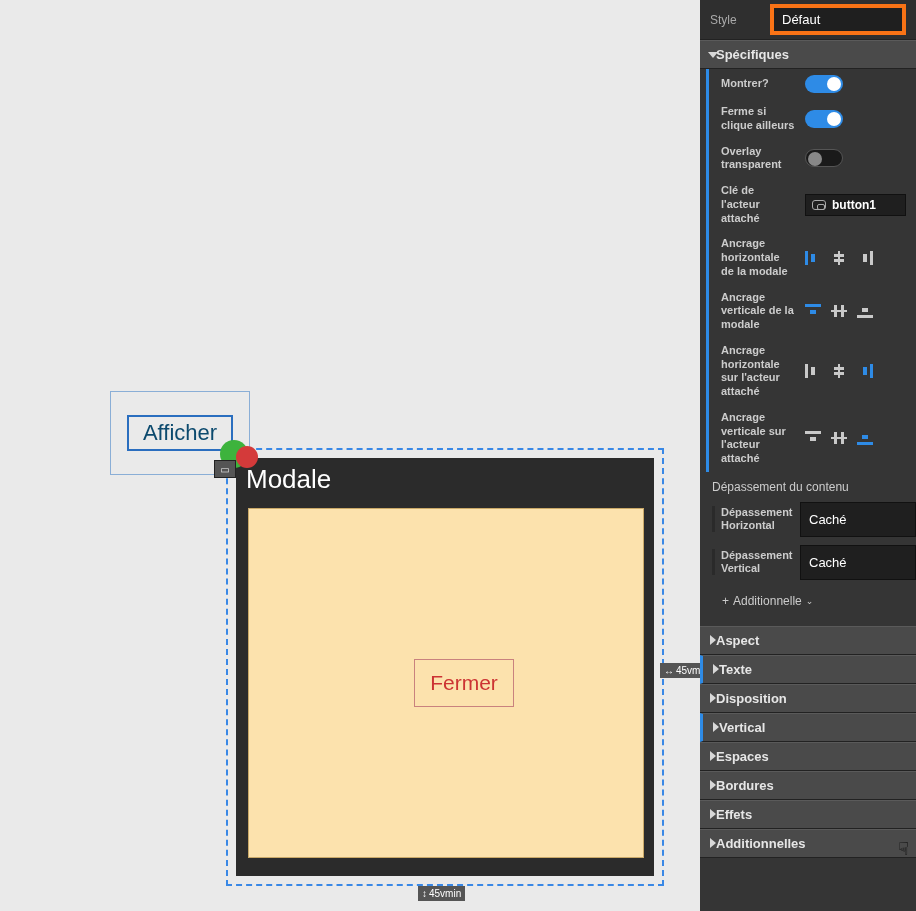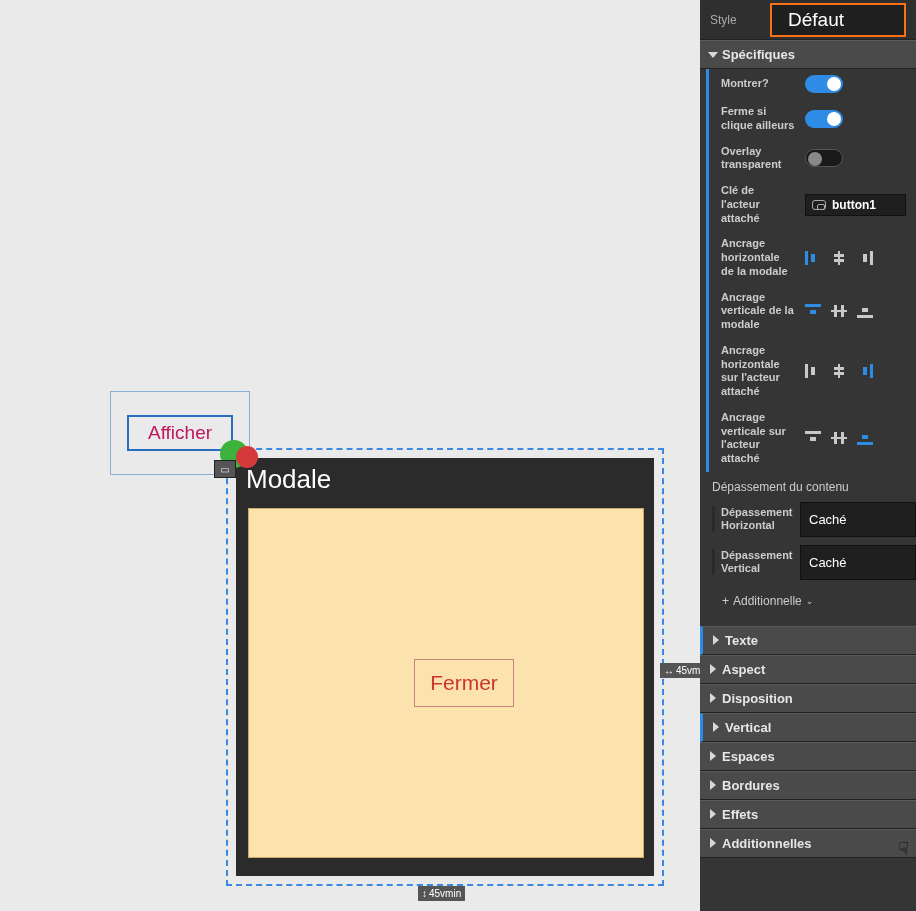"Défaut" .style-select { border: 2px solid #f97316 -> 4px solid #f97316; font-size: 19px -> 13px; padding: 4px 16px -> 4px 8px }
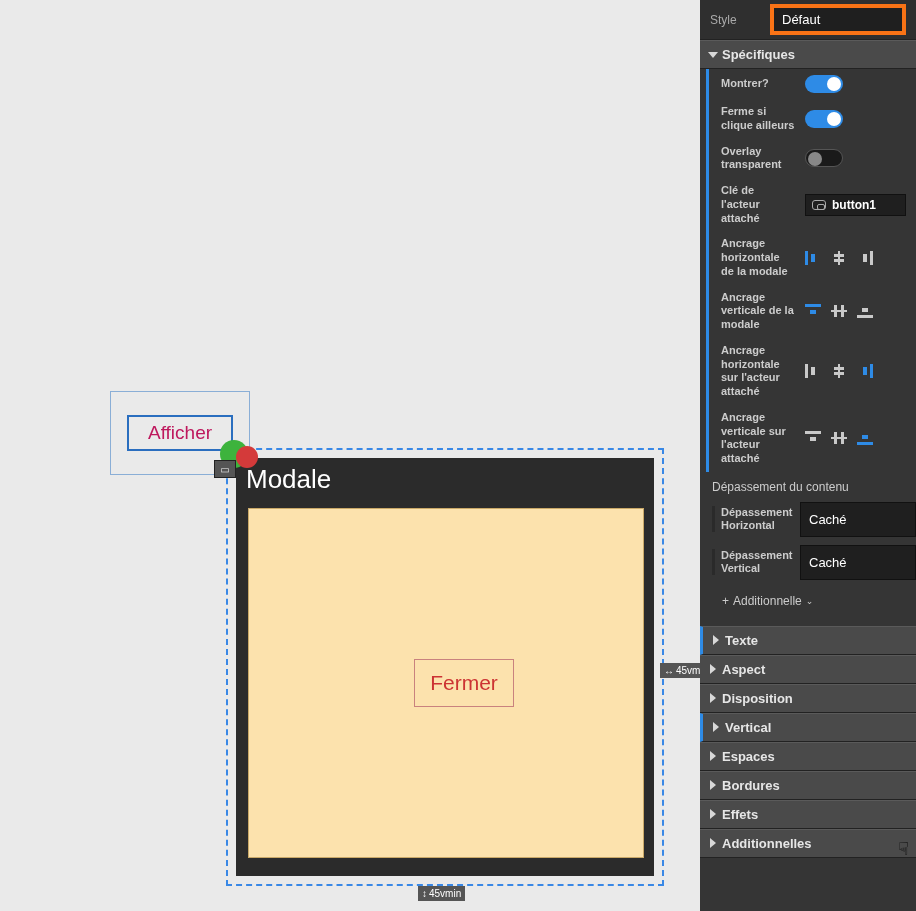"Spécifiques" .section-header { gap: 6px -> none }
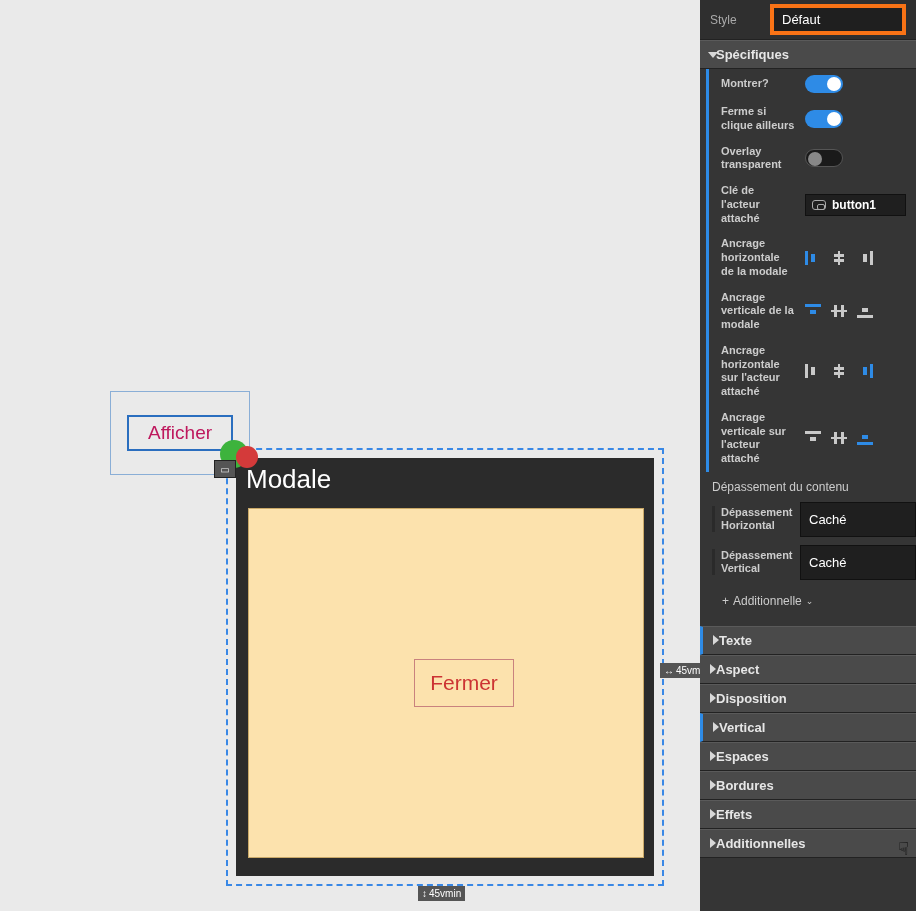"Afficher" .afficher-inner { color: #be185d -> #0c4a6e; font-size: 19px -> 22px }
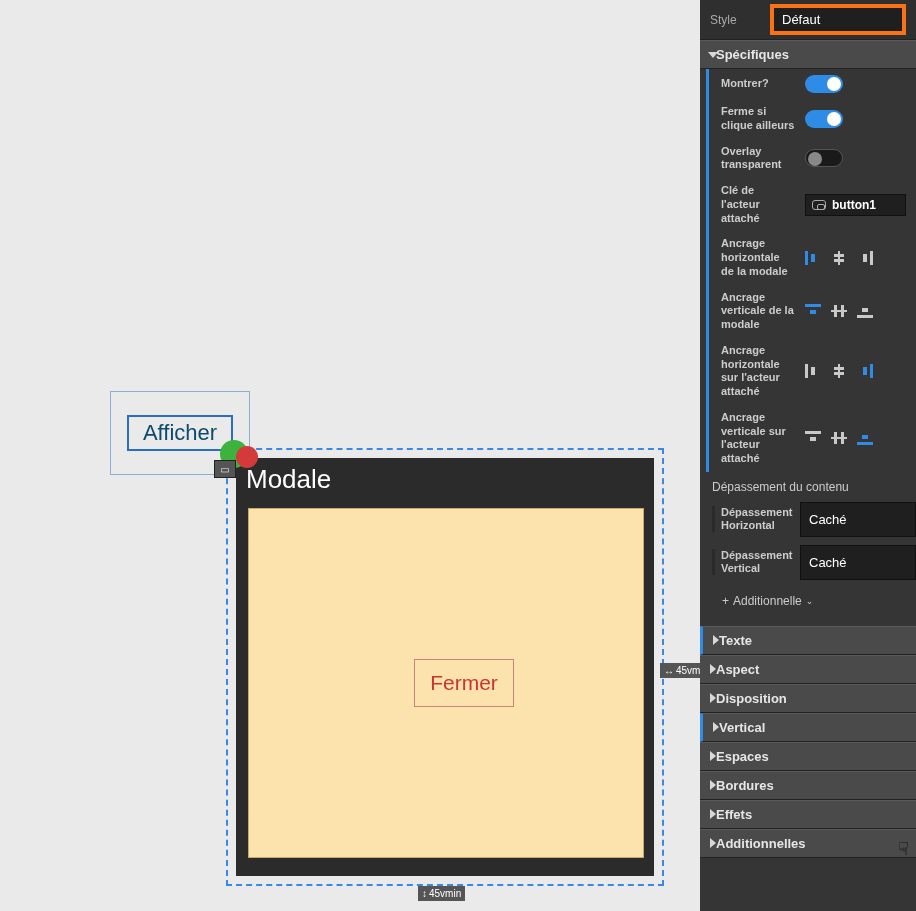"Texte" div.section-header { order: before "Aspect" -> after "Aspect" }
